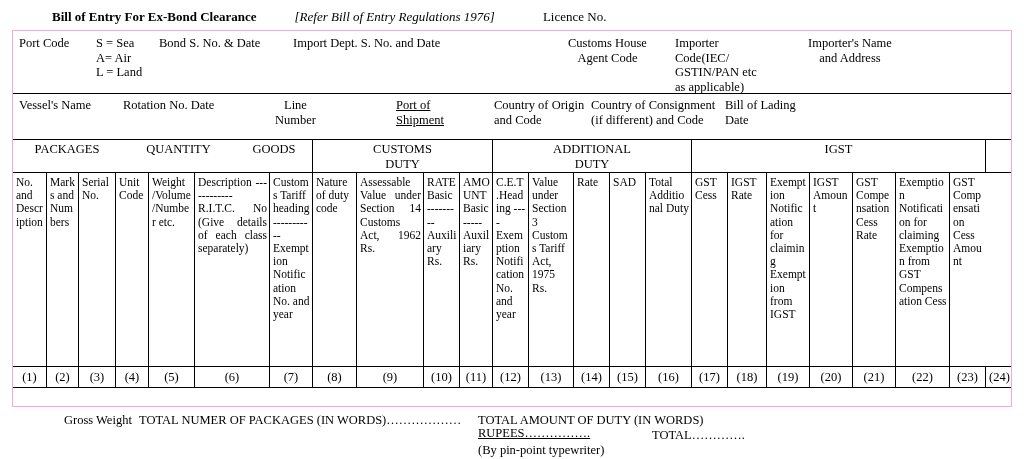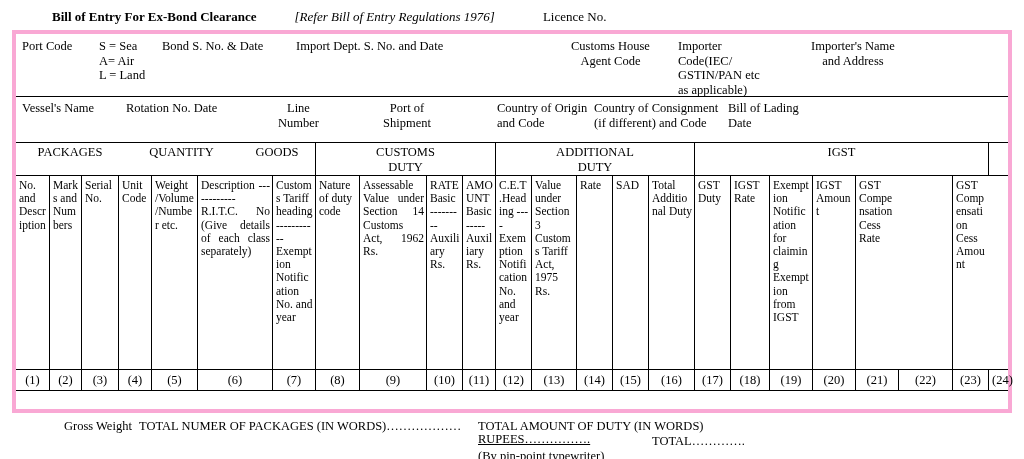"Port Code" .frame { border: 4px solid #f9a8d4 -> 1px solid #f9a8d4 }
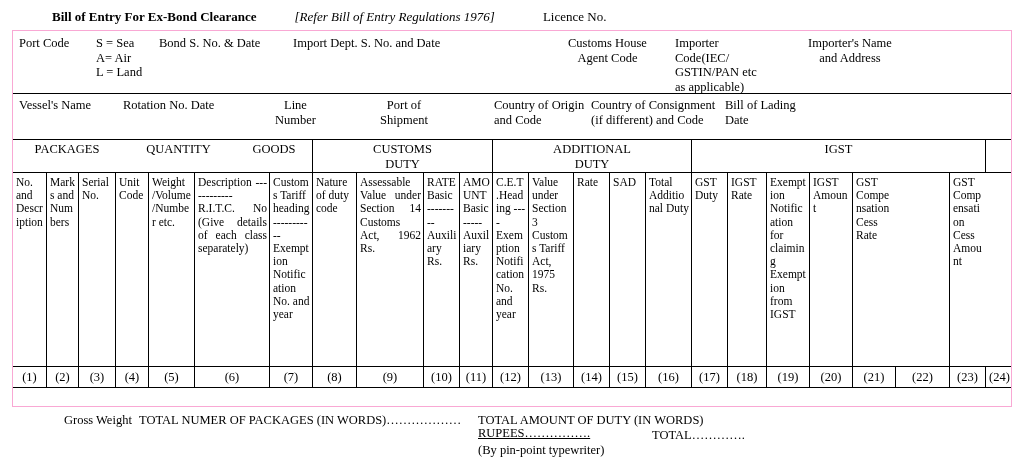"Port of" div.cellabs { left: 367px -> 383px; text-align: center -> none; text-decoration: none -> underline }
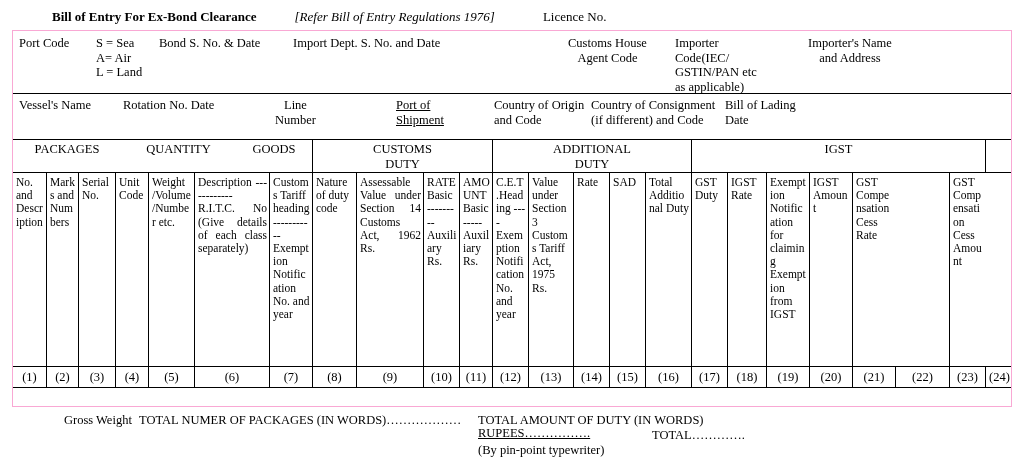"GST Duty" div.colhdr { text: Duty -> Cess }
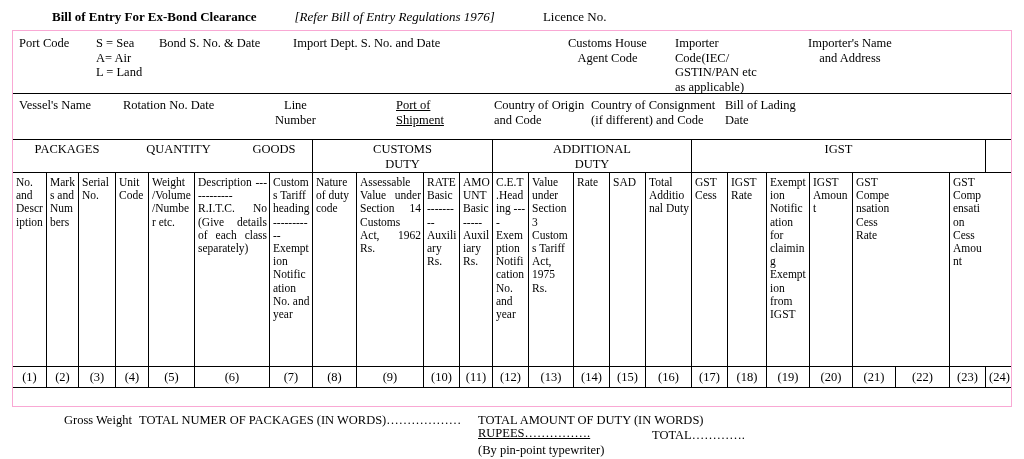"Exemption Notification for claiming Exemption from GST" div.colhdr { html: none -> <div>Exemption Notification for claiming Exemption from GST Compensation Cess</div> }
